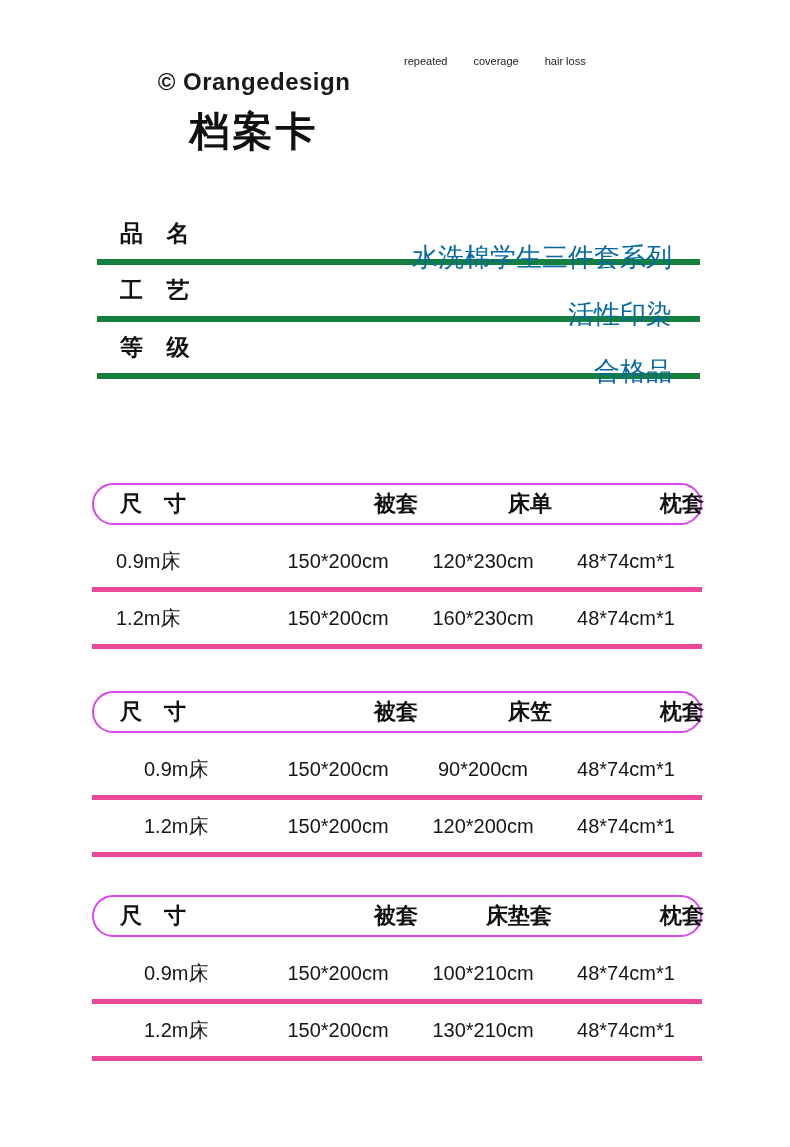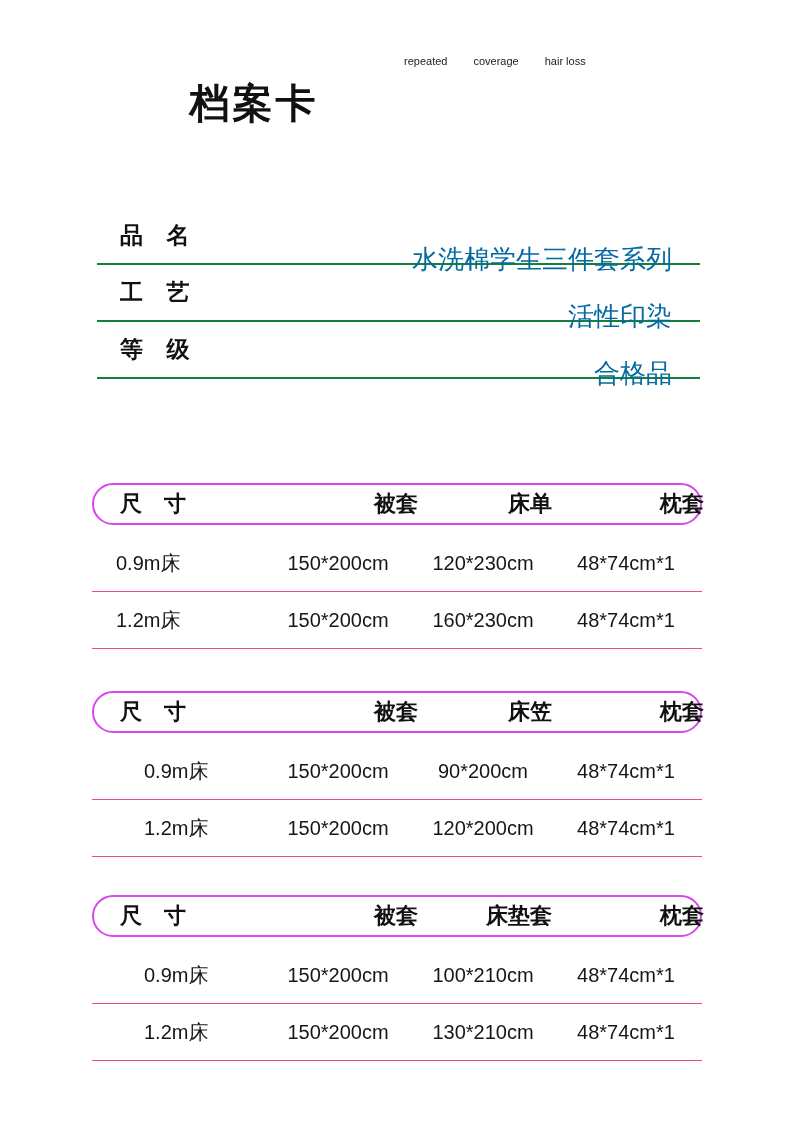"© Orangedesign" div.brand { html: none -> <div>© Orangedesign</div> }
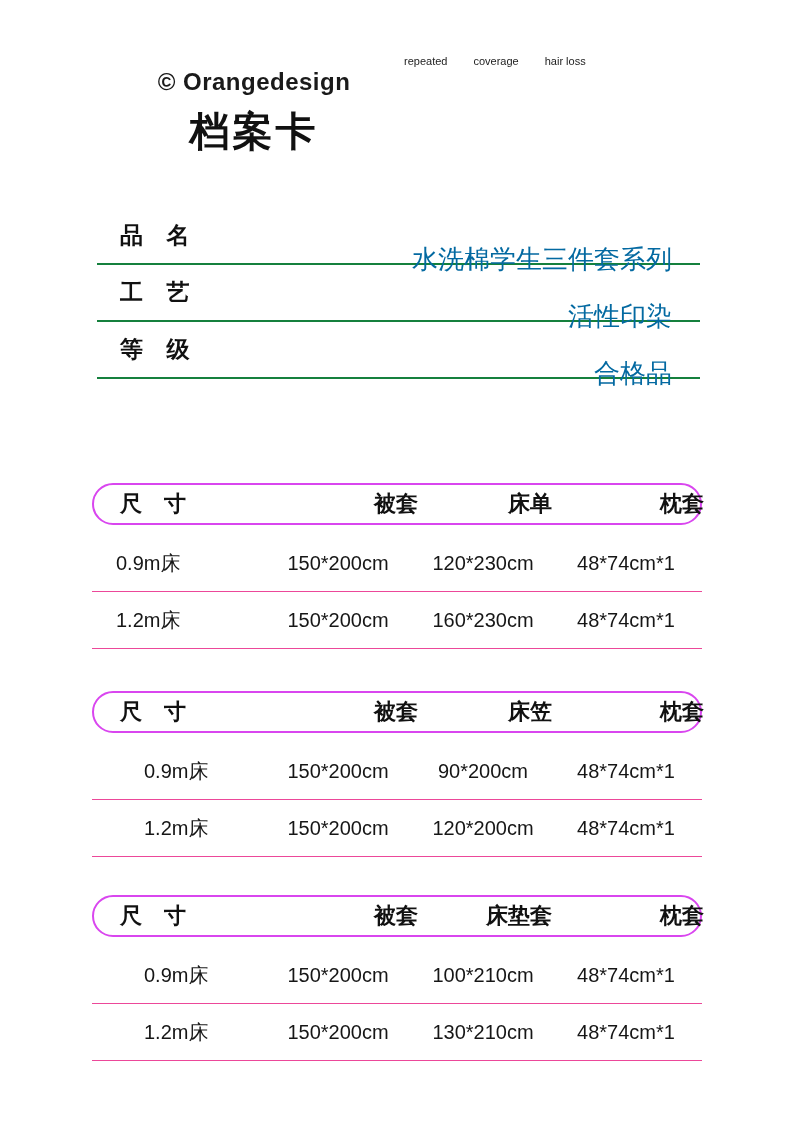"品 名" .attr-row { border-bottom: 2px solid #15803d -> 6px solid #15803d }
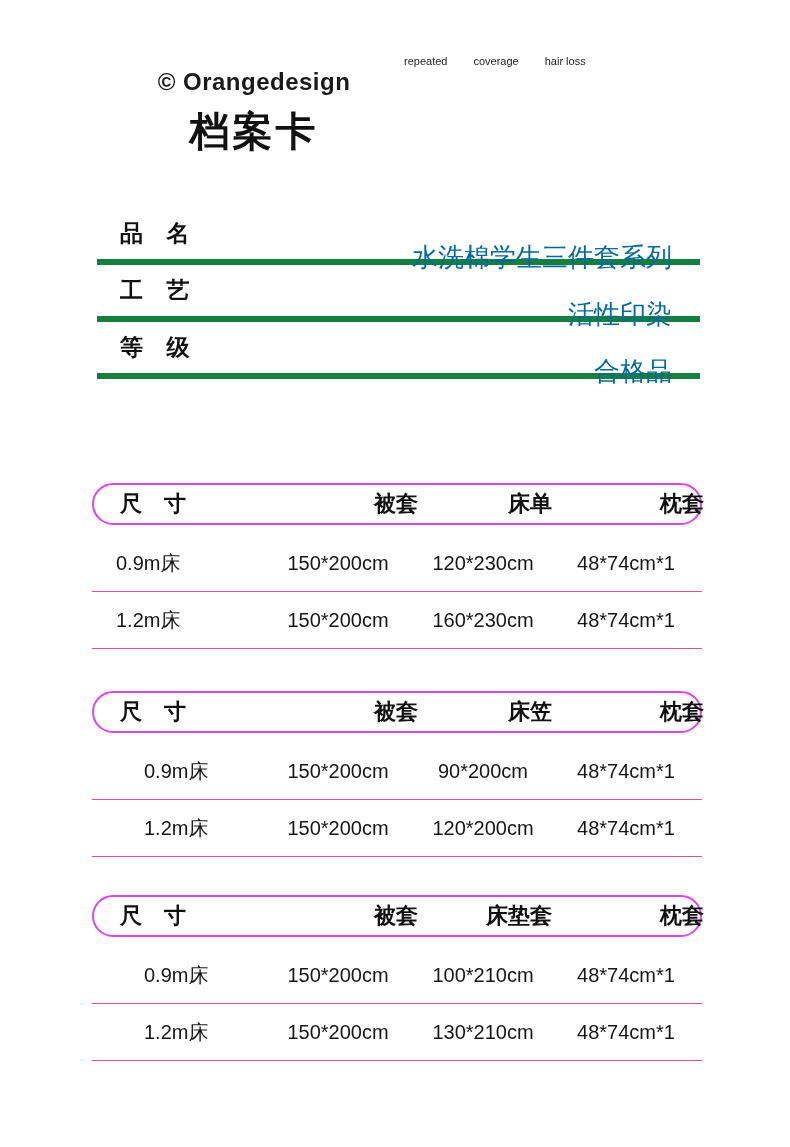"0.9m床" .size-row { border-bottom: 1px solid #ec4899 -> 5px solid #ec4899 }
